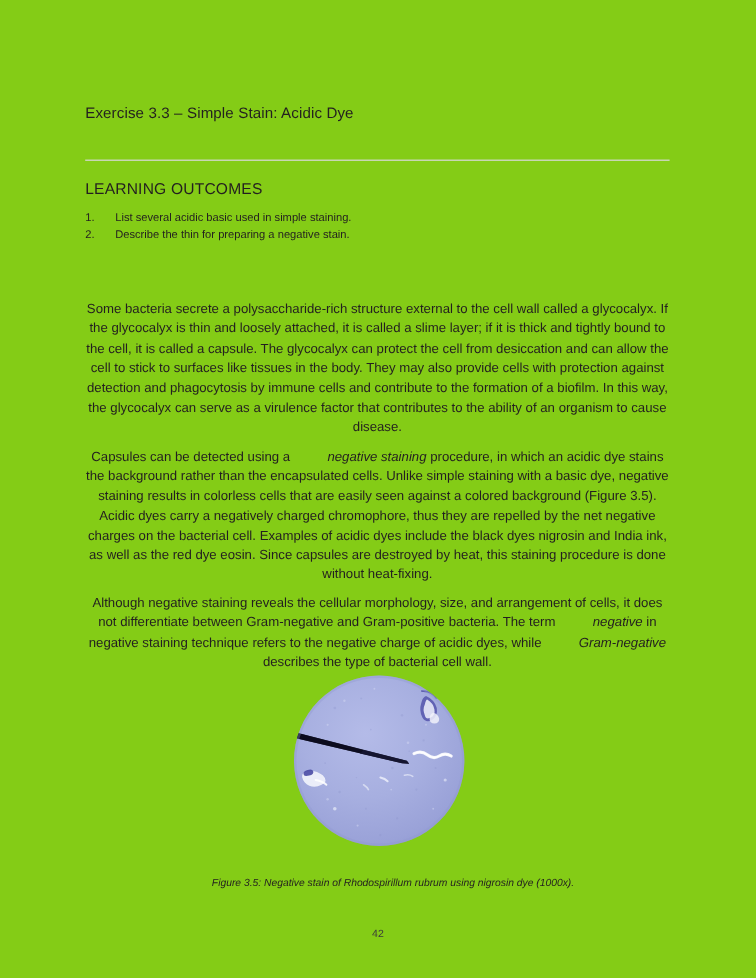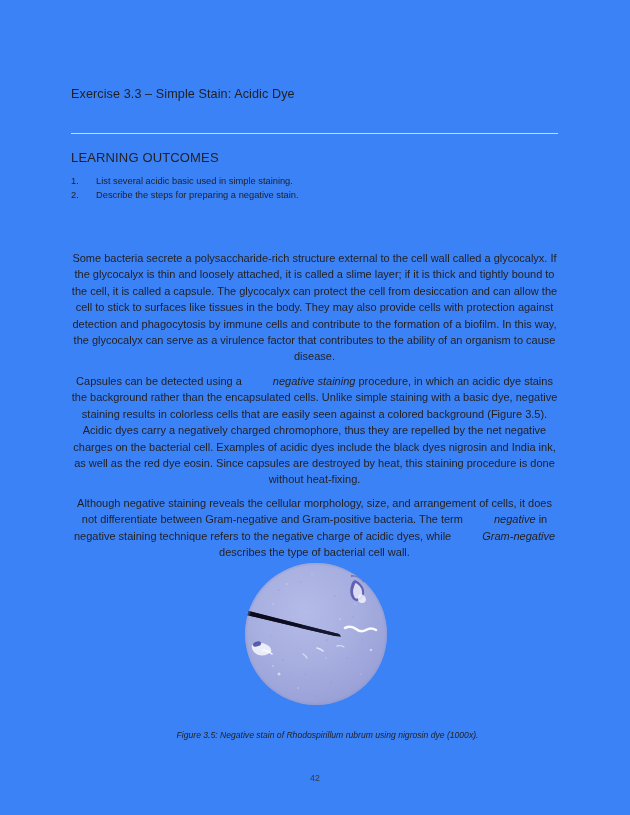"Exercise 3.3 – Simple Stain:" .page { background: #3b82f6 -> #84cc16 }
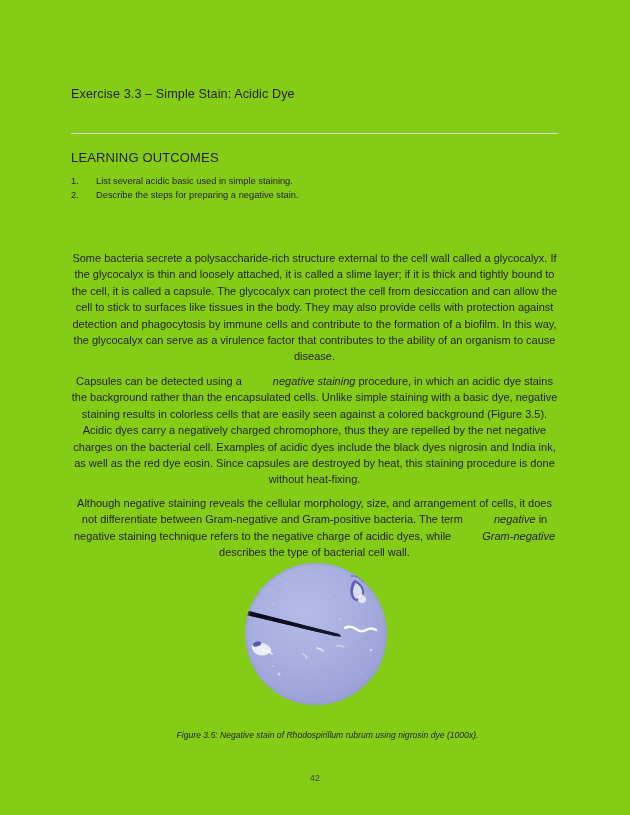"Describe the steps for preparing" span { text: steps -> thin }
